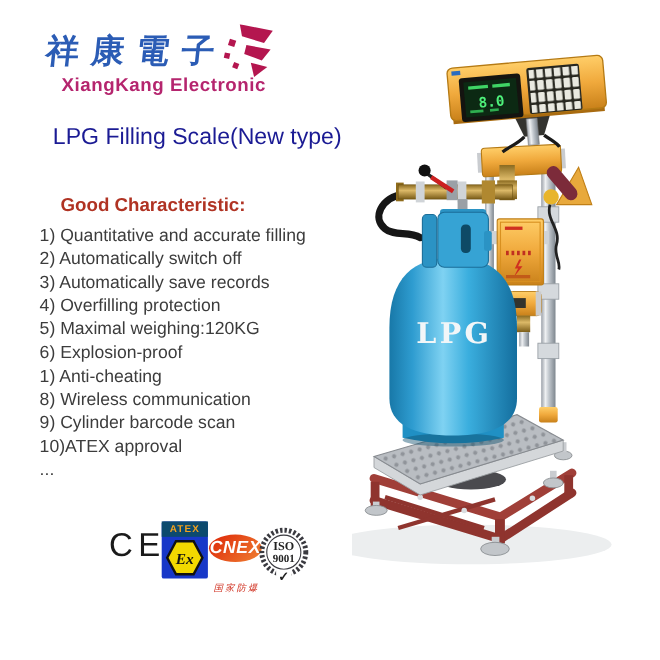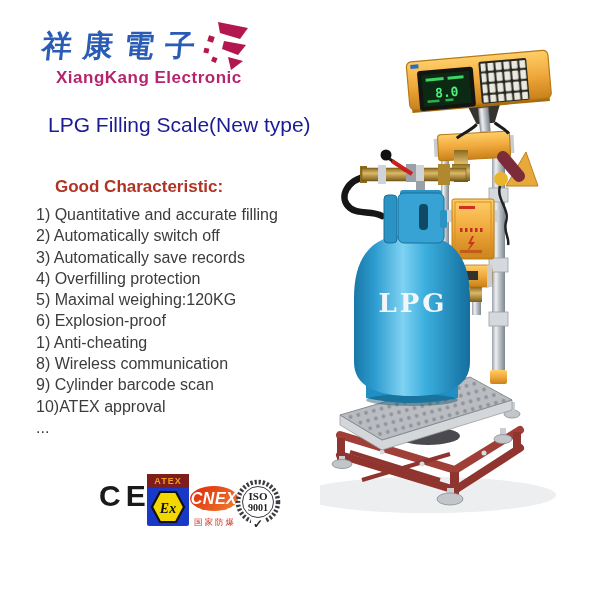"CE" .ce-text { font-weight: 700 -> 400 }
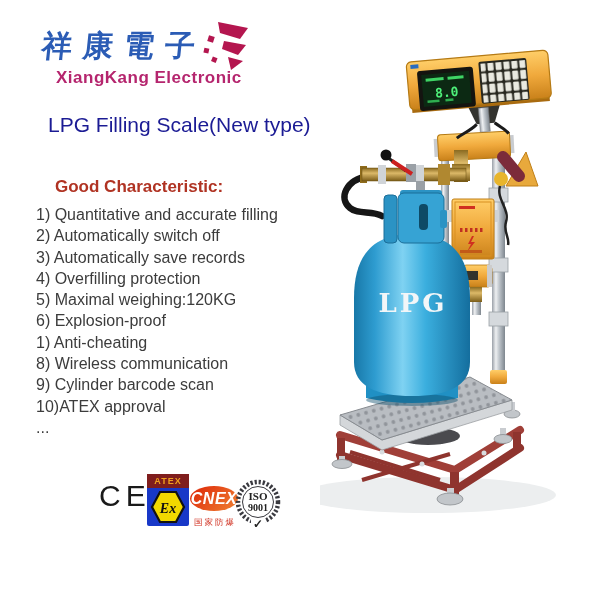"ATEX" .atex-header { background: #7f1d1d -> #0c4a6e }
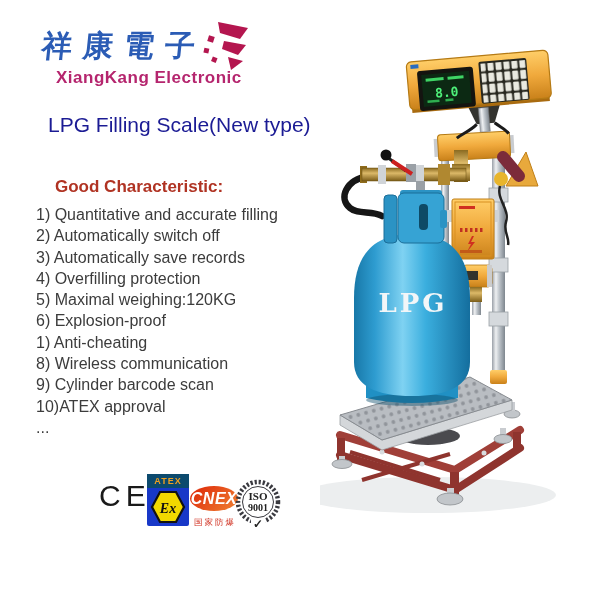"国家防爆" .cnex-cn { font-style: none -> italic; margin-top: 6px -> 18px }
